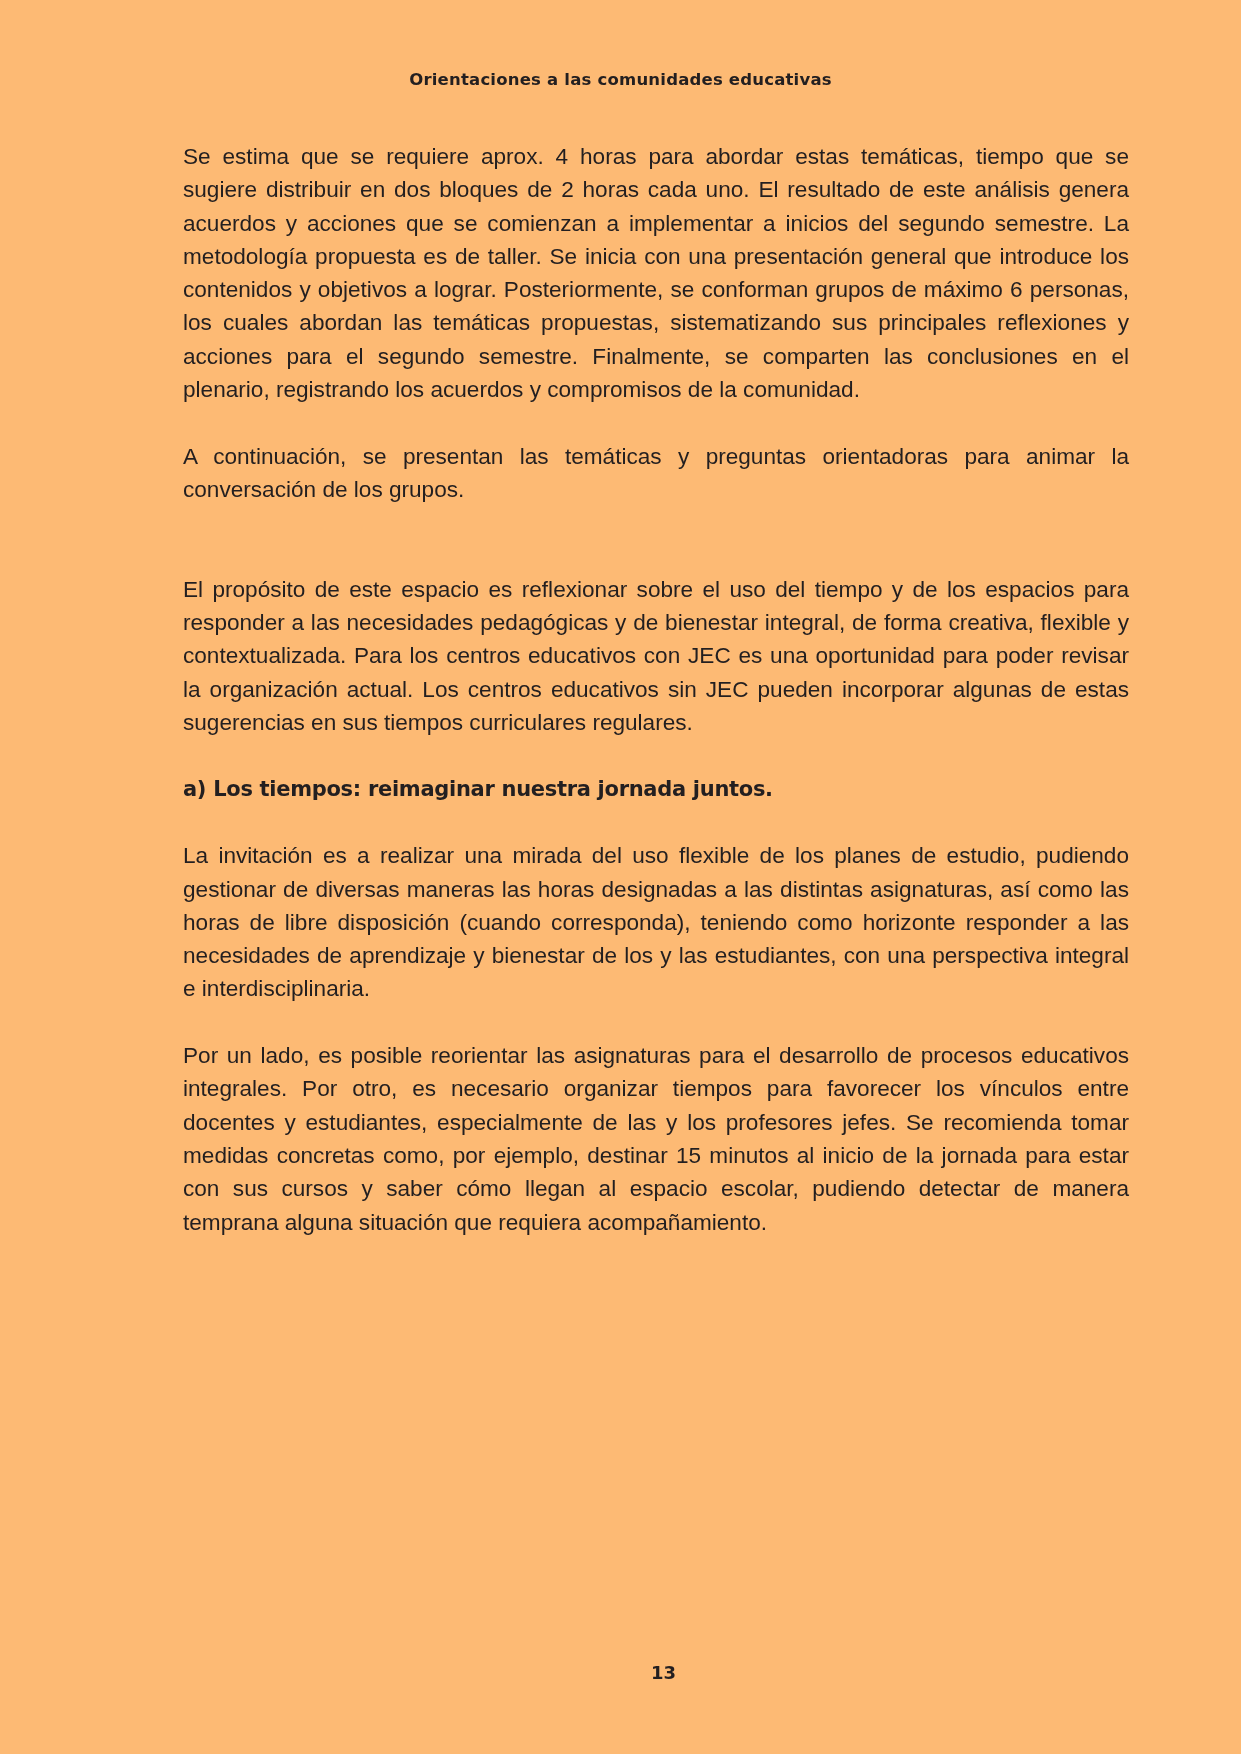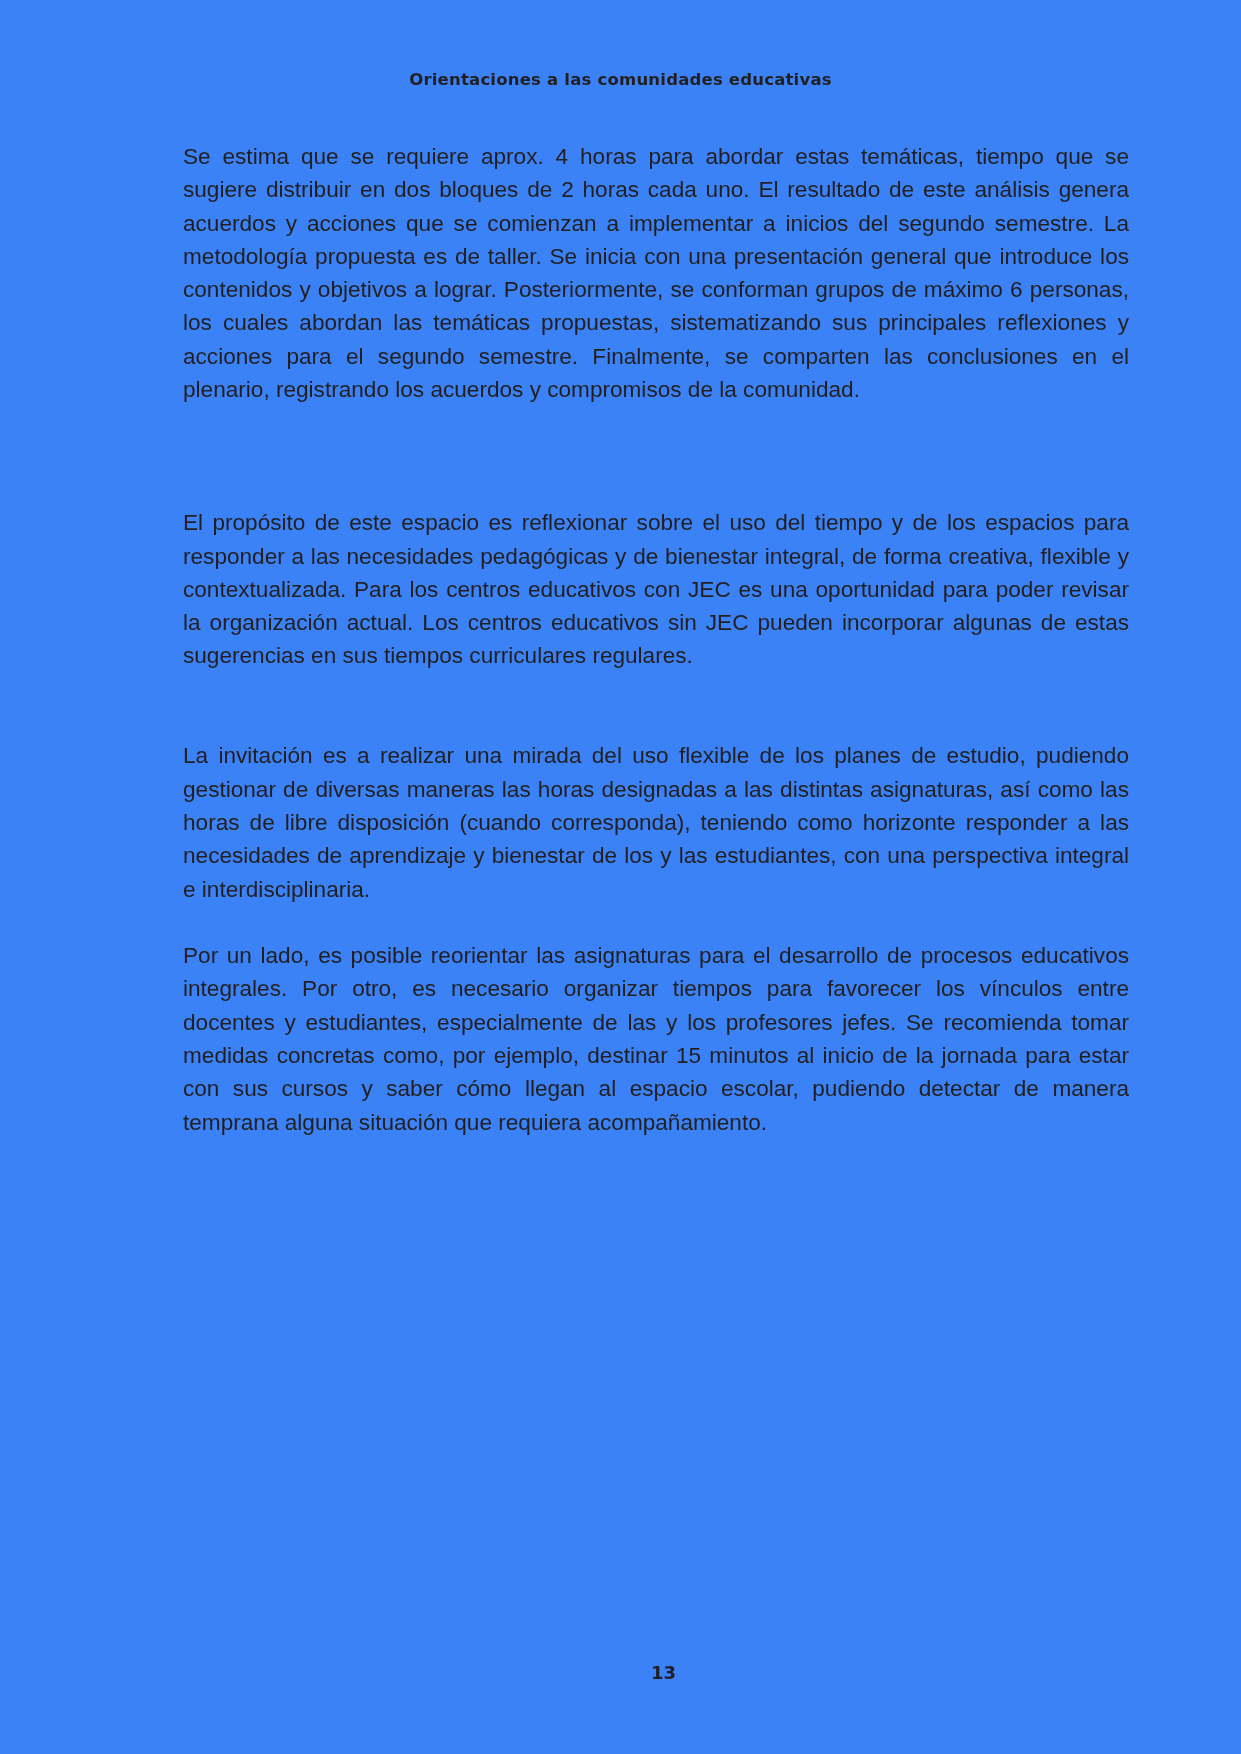"Orientaciones a las comunidades" .page { background: #3b82f6 -> #fdba74 }
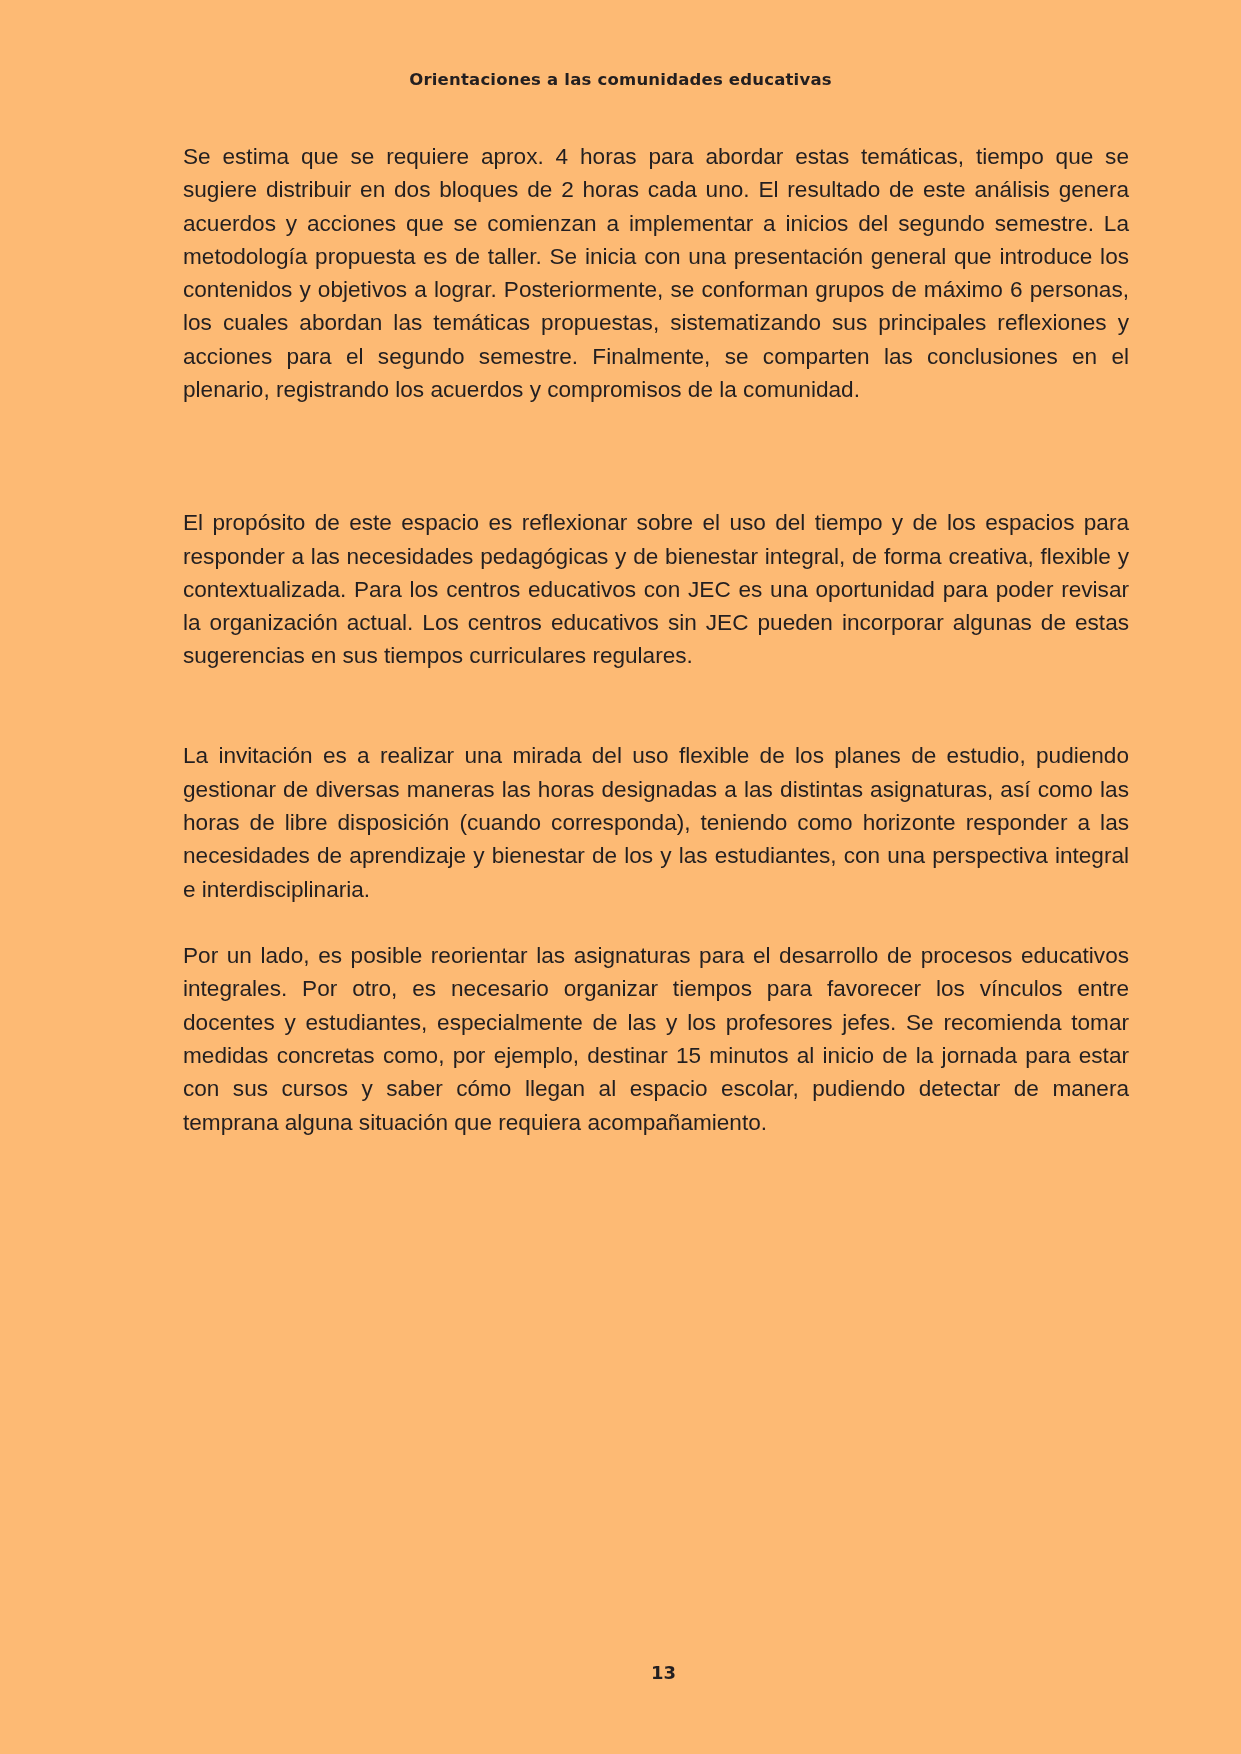"A continuación, se presentan las" p { html: none -> <p>A continuación, se presentan las temáticas y preguntas orientadoras para animar la conversación de los grupos.</p> }
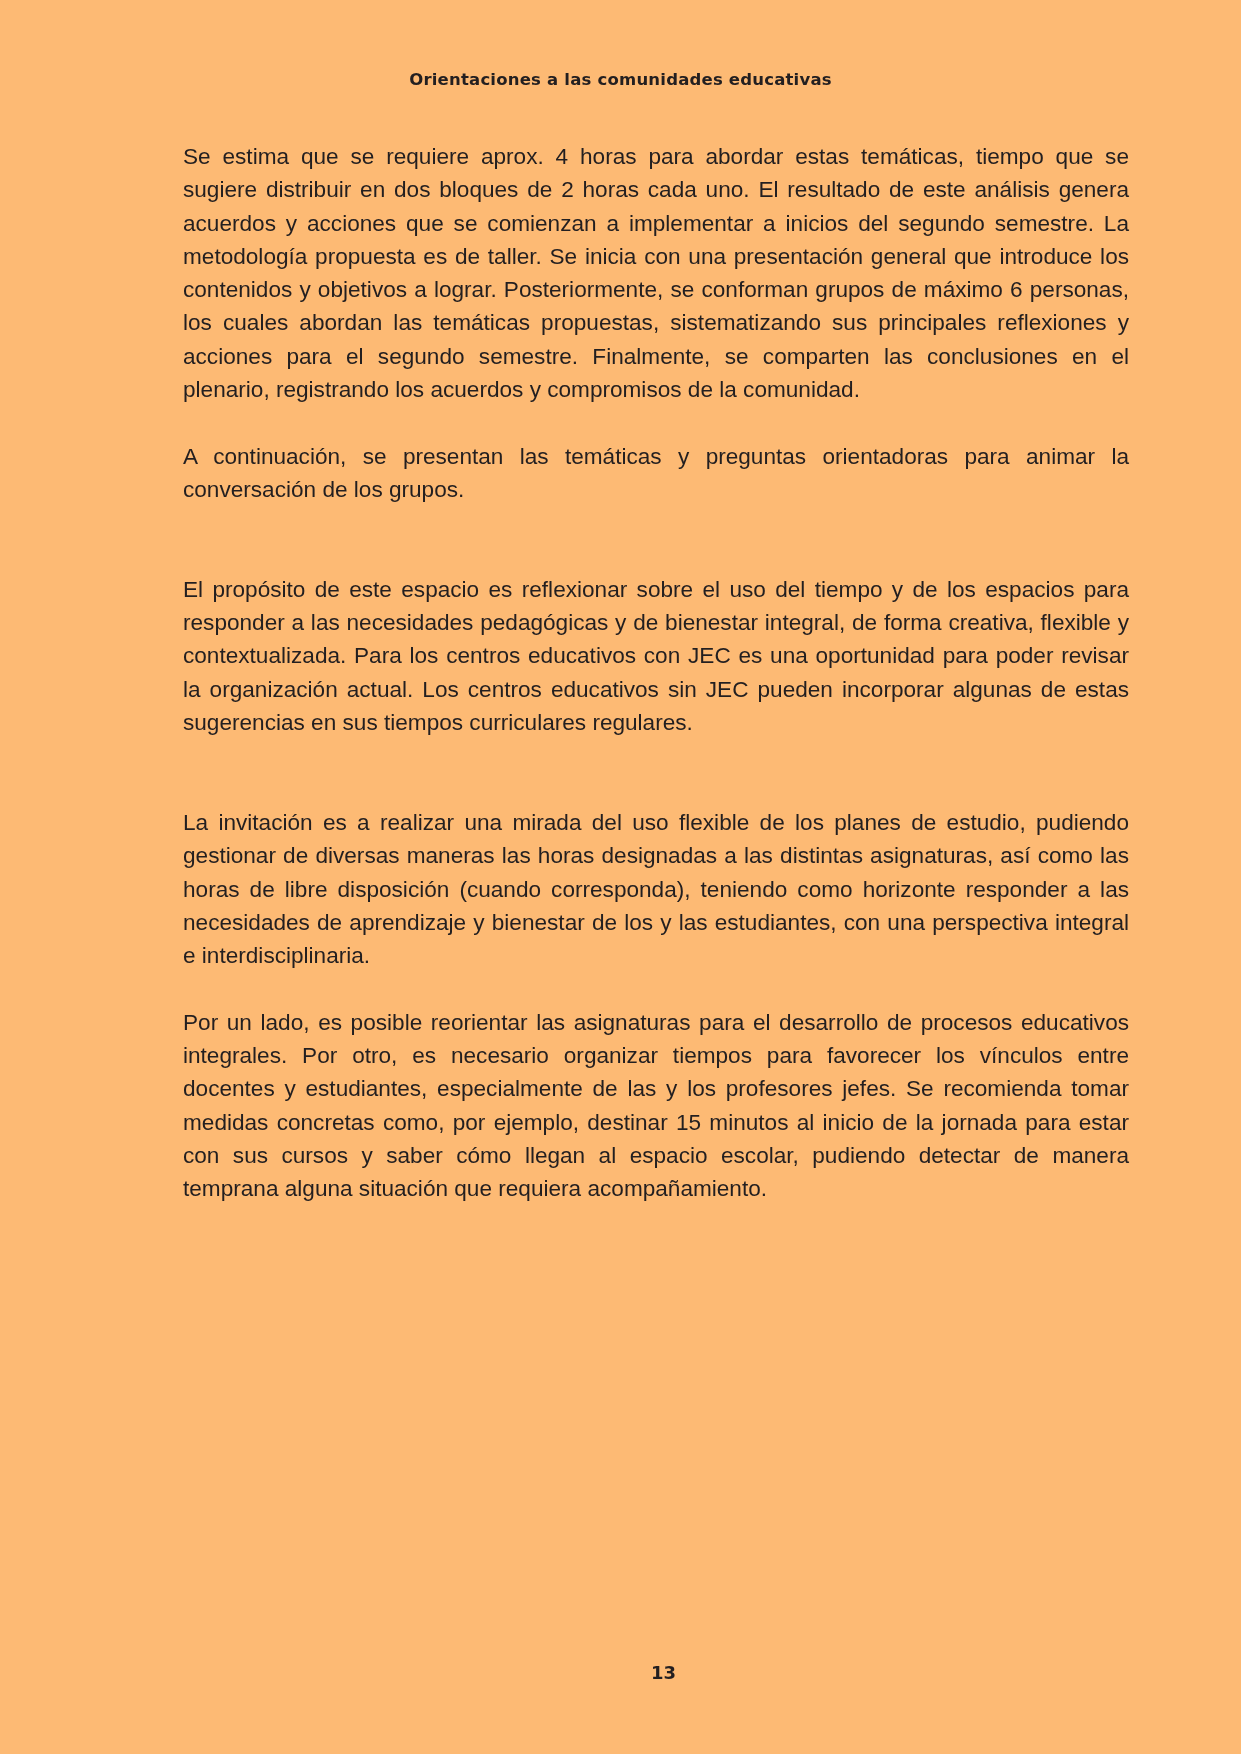"a) Los tiempos: reimaginar nuestra" h3.heading { html: none -> <h3>a) Los tiempos: reimaginar nuestra jornada juntos.</h3> }
